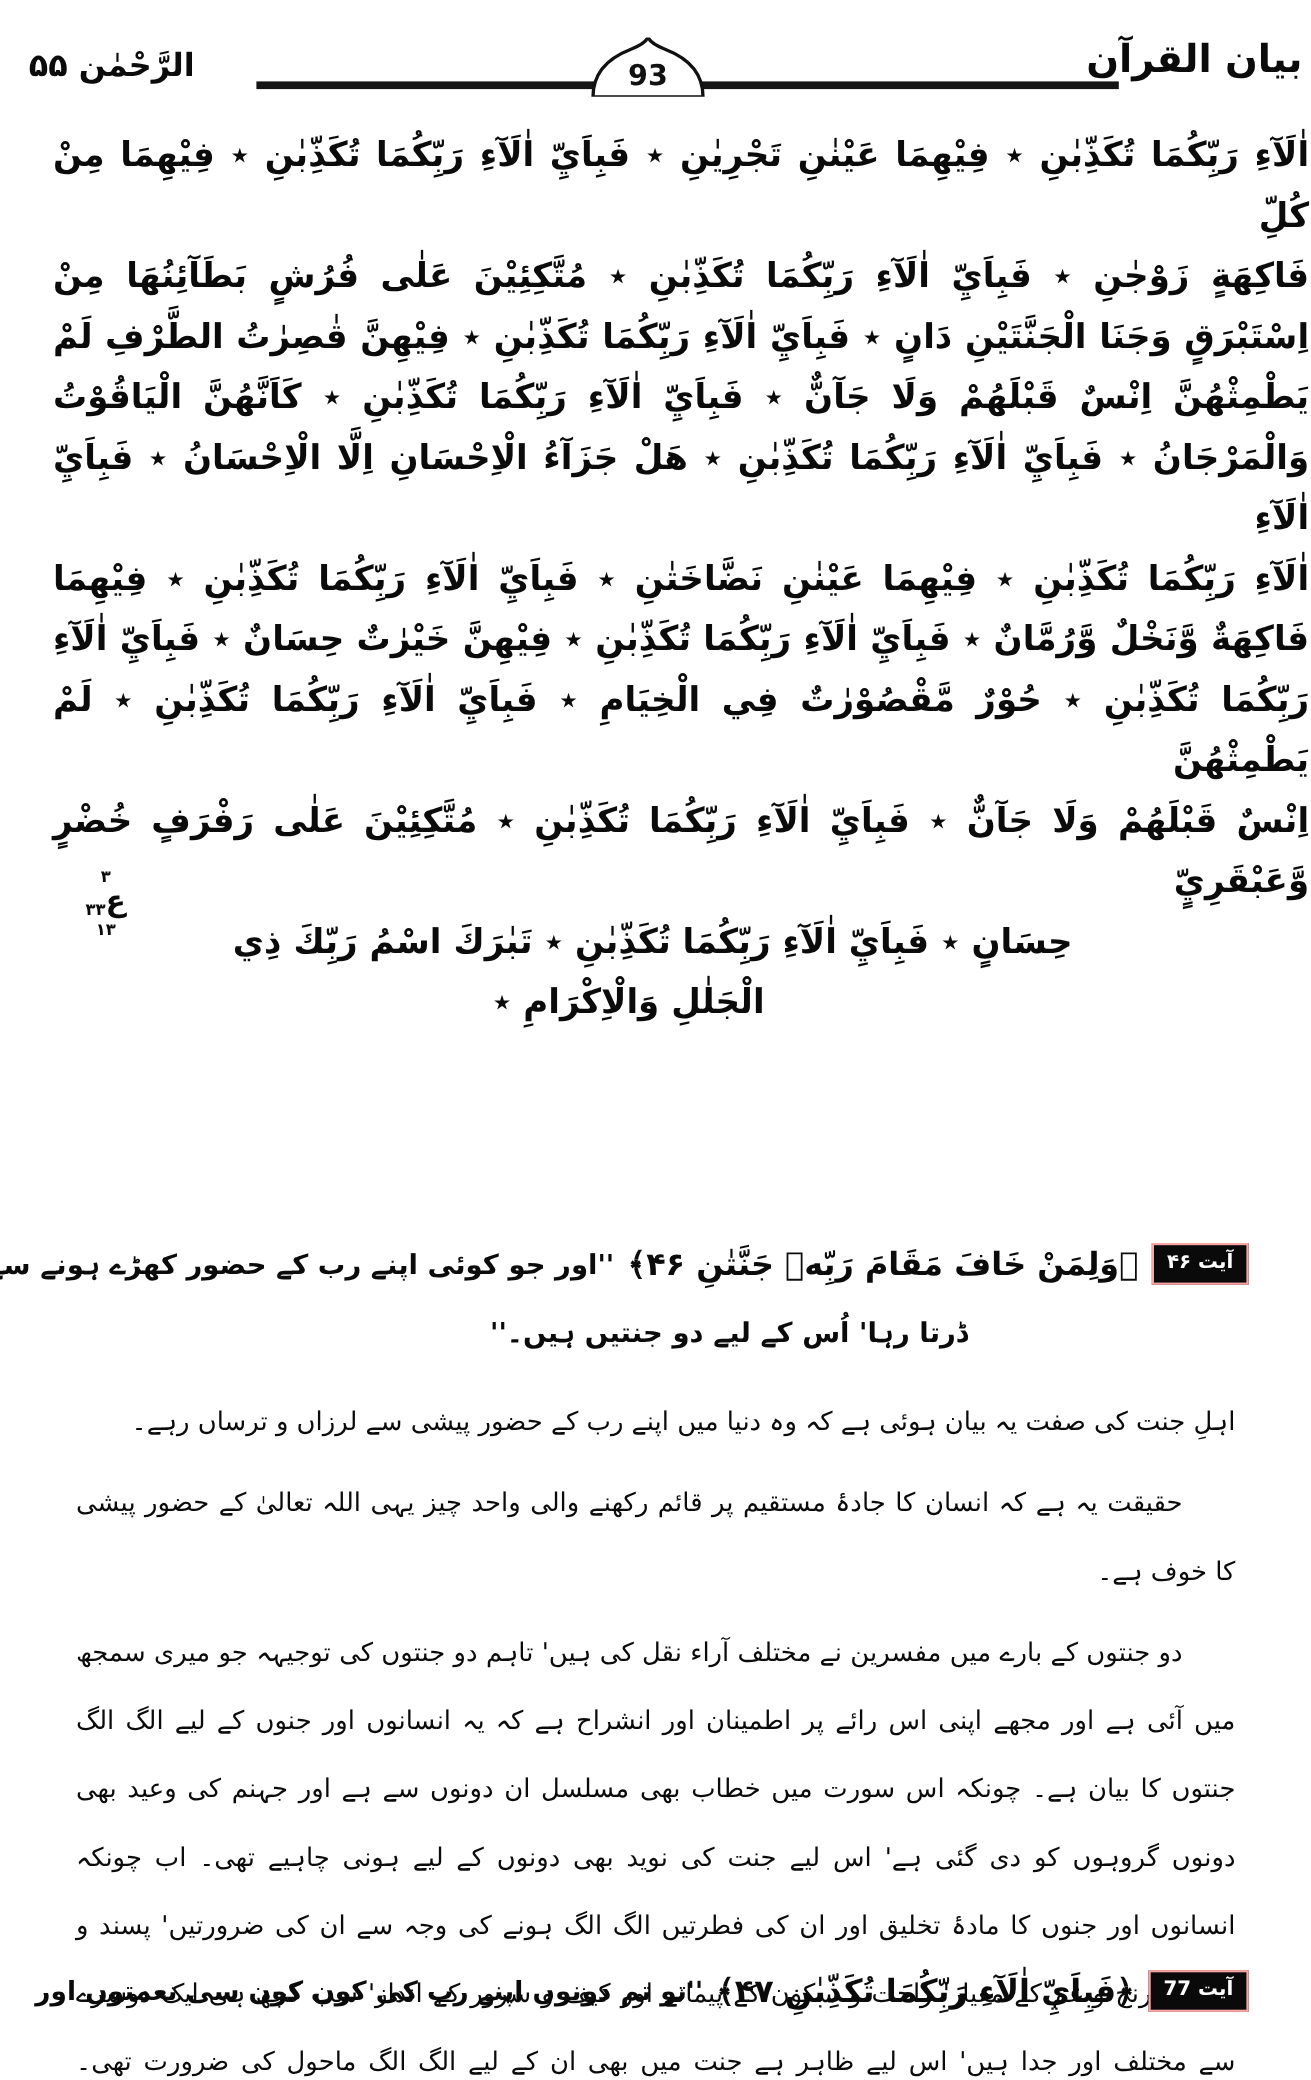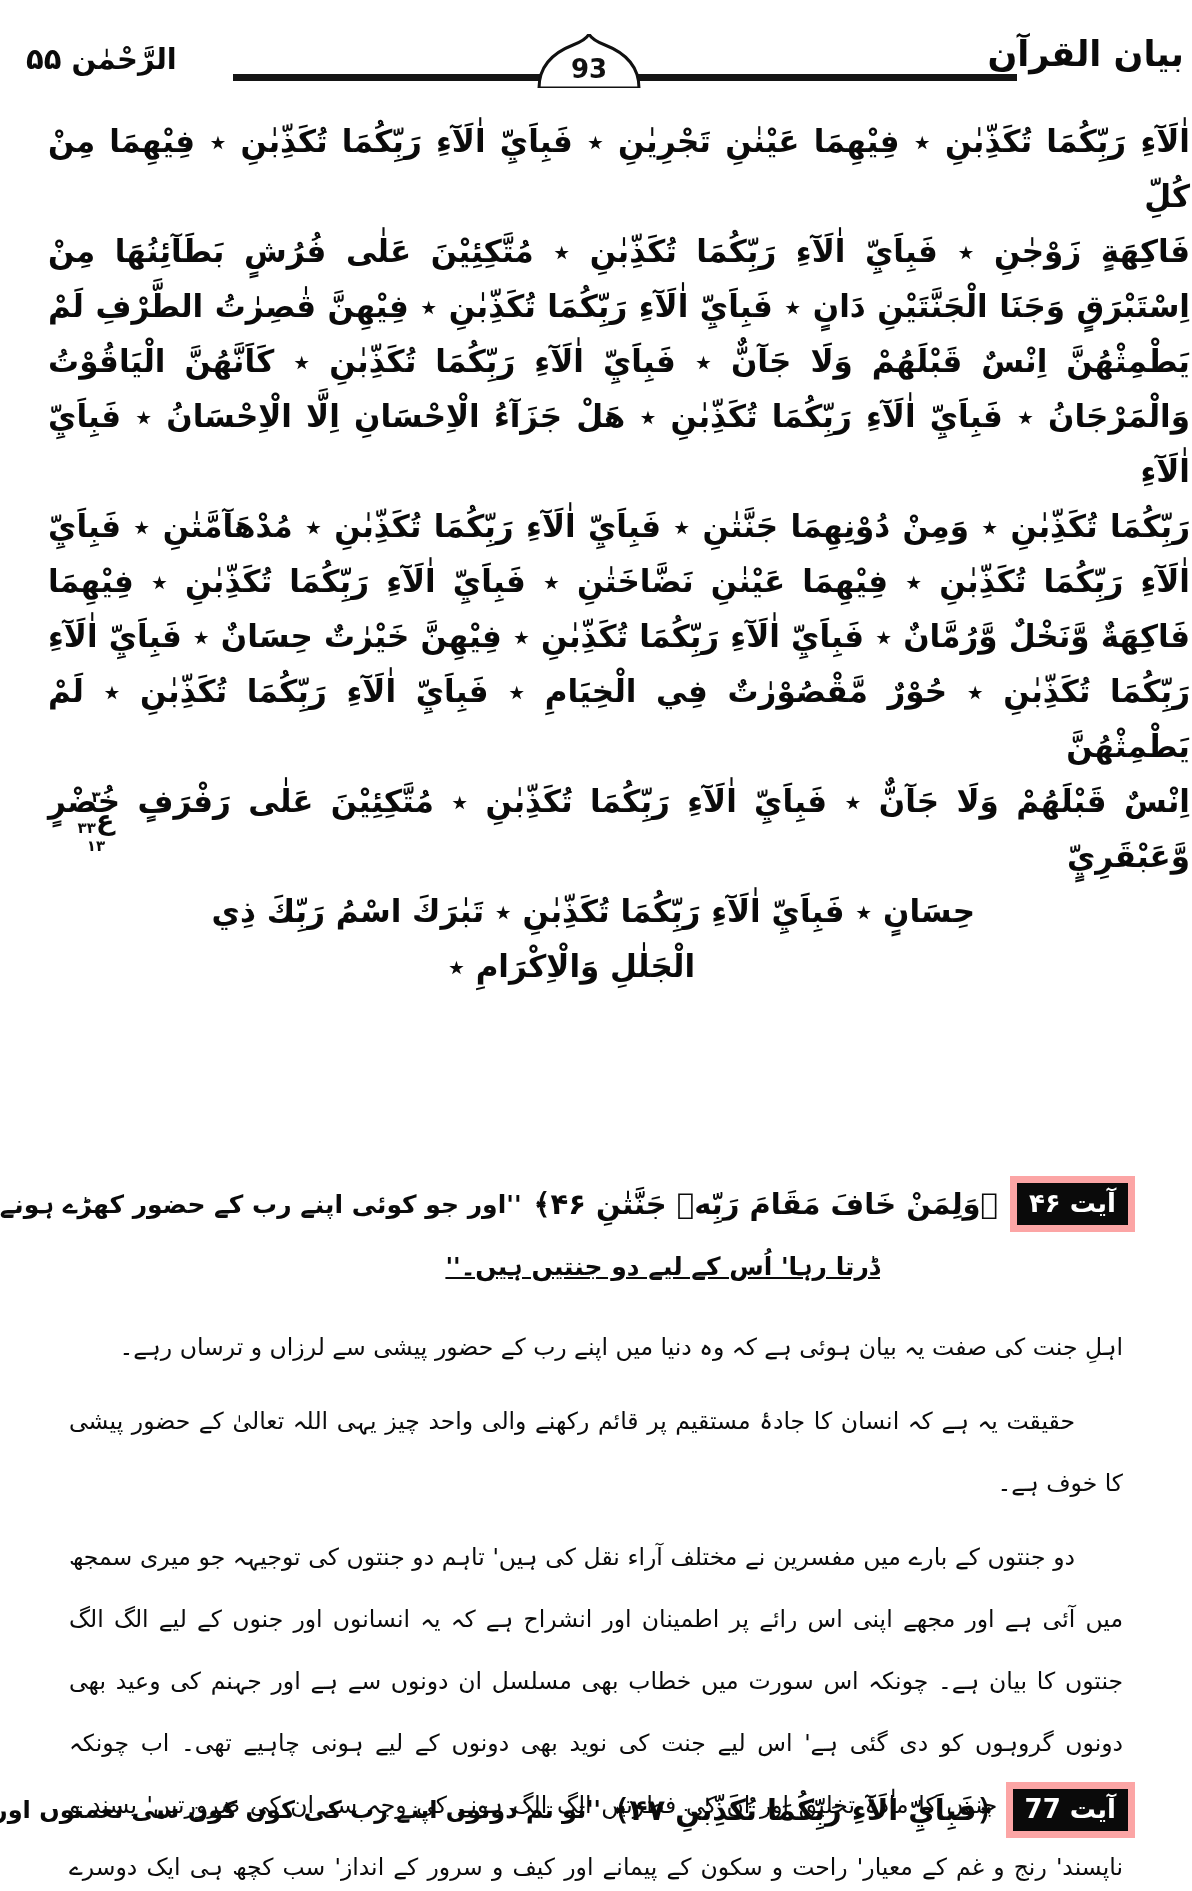"رَبِّكُمَا تُكَذِّبٰنِ ٭ وَمِنْ" div.qline { html: <div>رَبِّكُمَا تُكَذِّبٰنِ ٭ وَمِنْ دُوْنِهِمَا جَنَّتٰنِ ٭ فَبِاَيِّ اٰلَآءِ رَبِّكُمَا تُكَذِّبٰنِ ٭ مُدْهَآمَّتٰنِ ٭ فَبِاَيِّ</div> -> none }
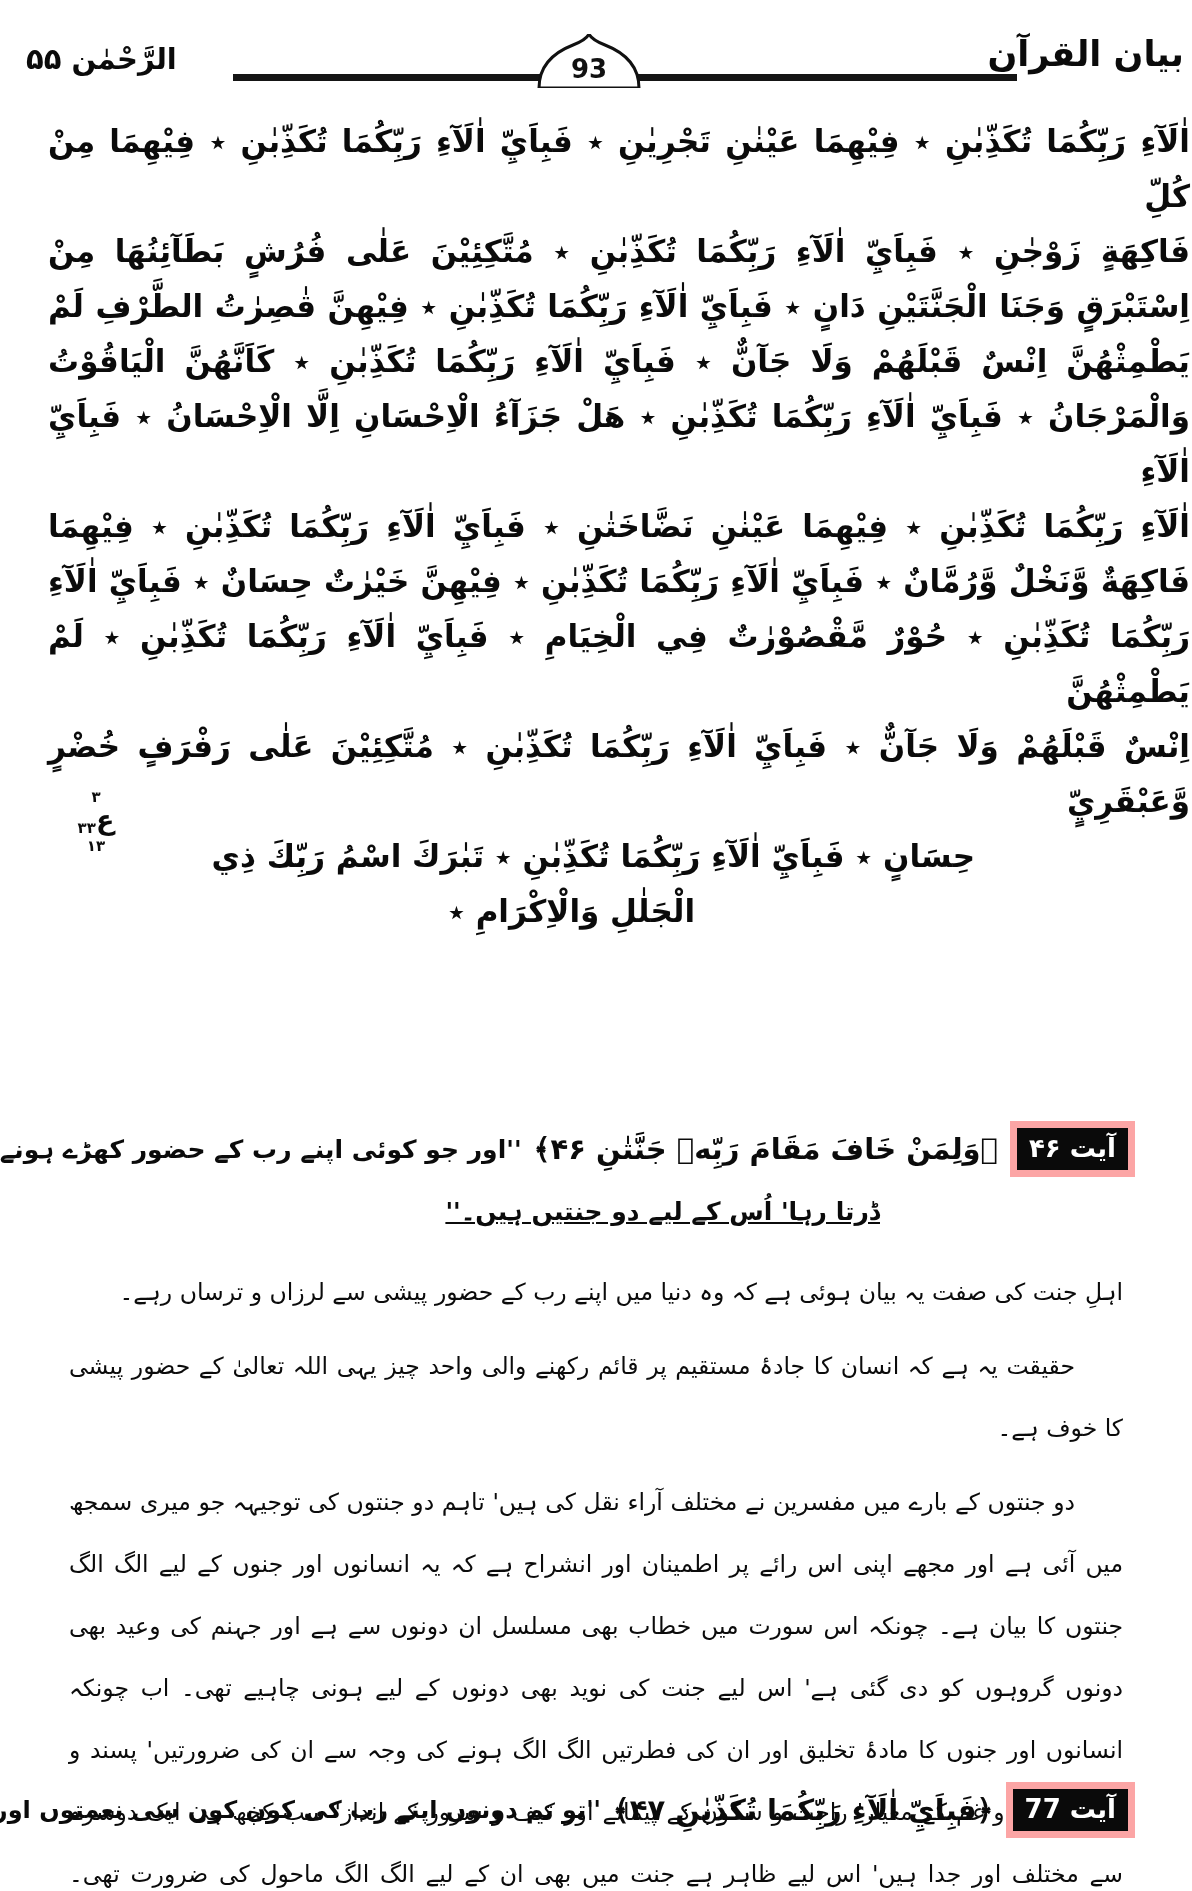"آیت ۴۶" .badge { border: 7px solid #fca5a5 -> 2px solid #fca5a5; font-size: 26px -> 18px }
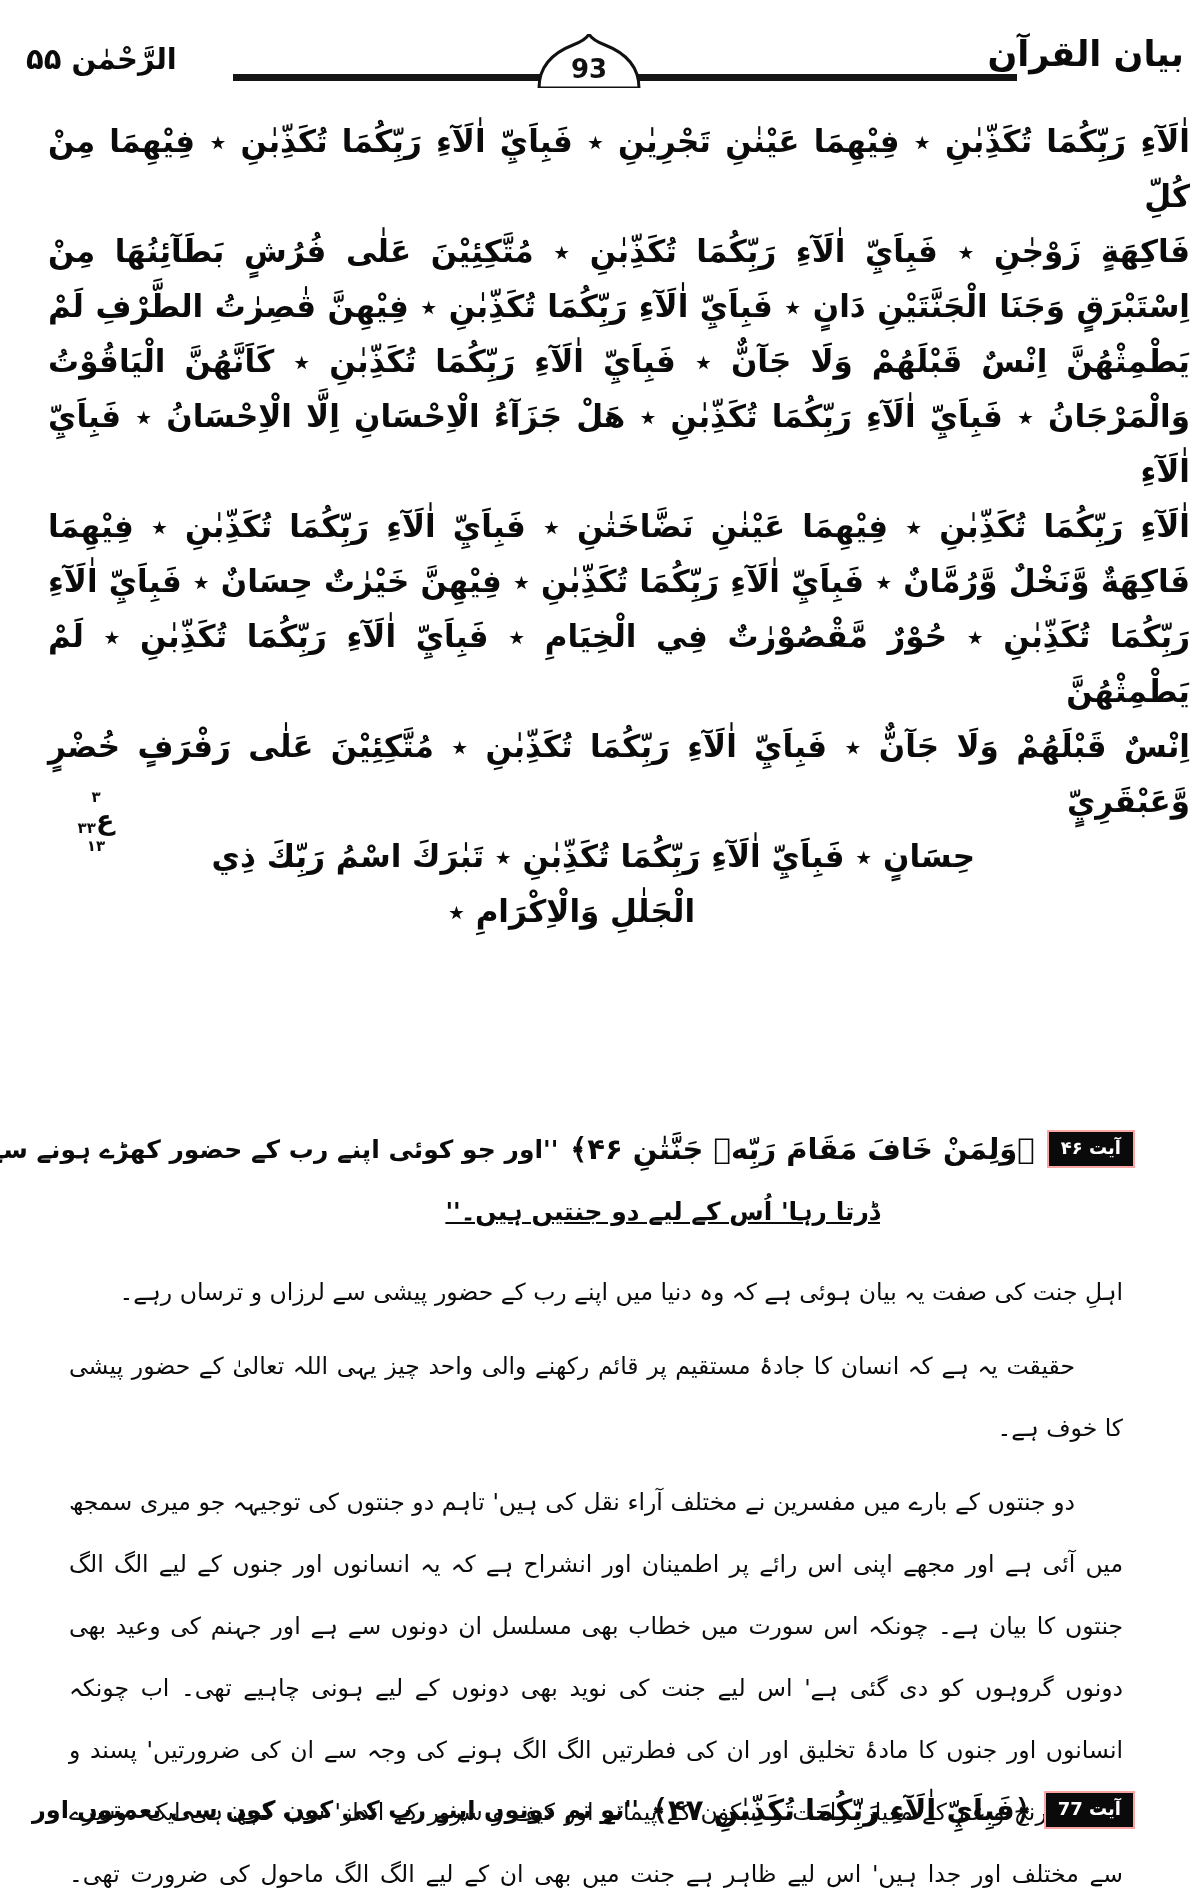"ڈرتا رہا' اُس کے لیے" .trans-cont { text-decoration: underline -> none }
